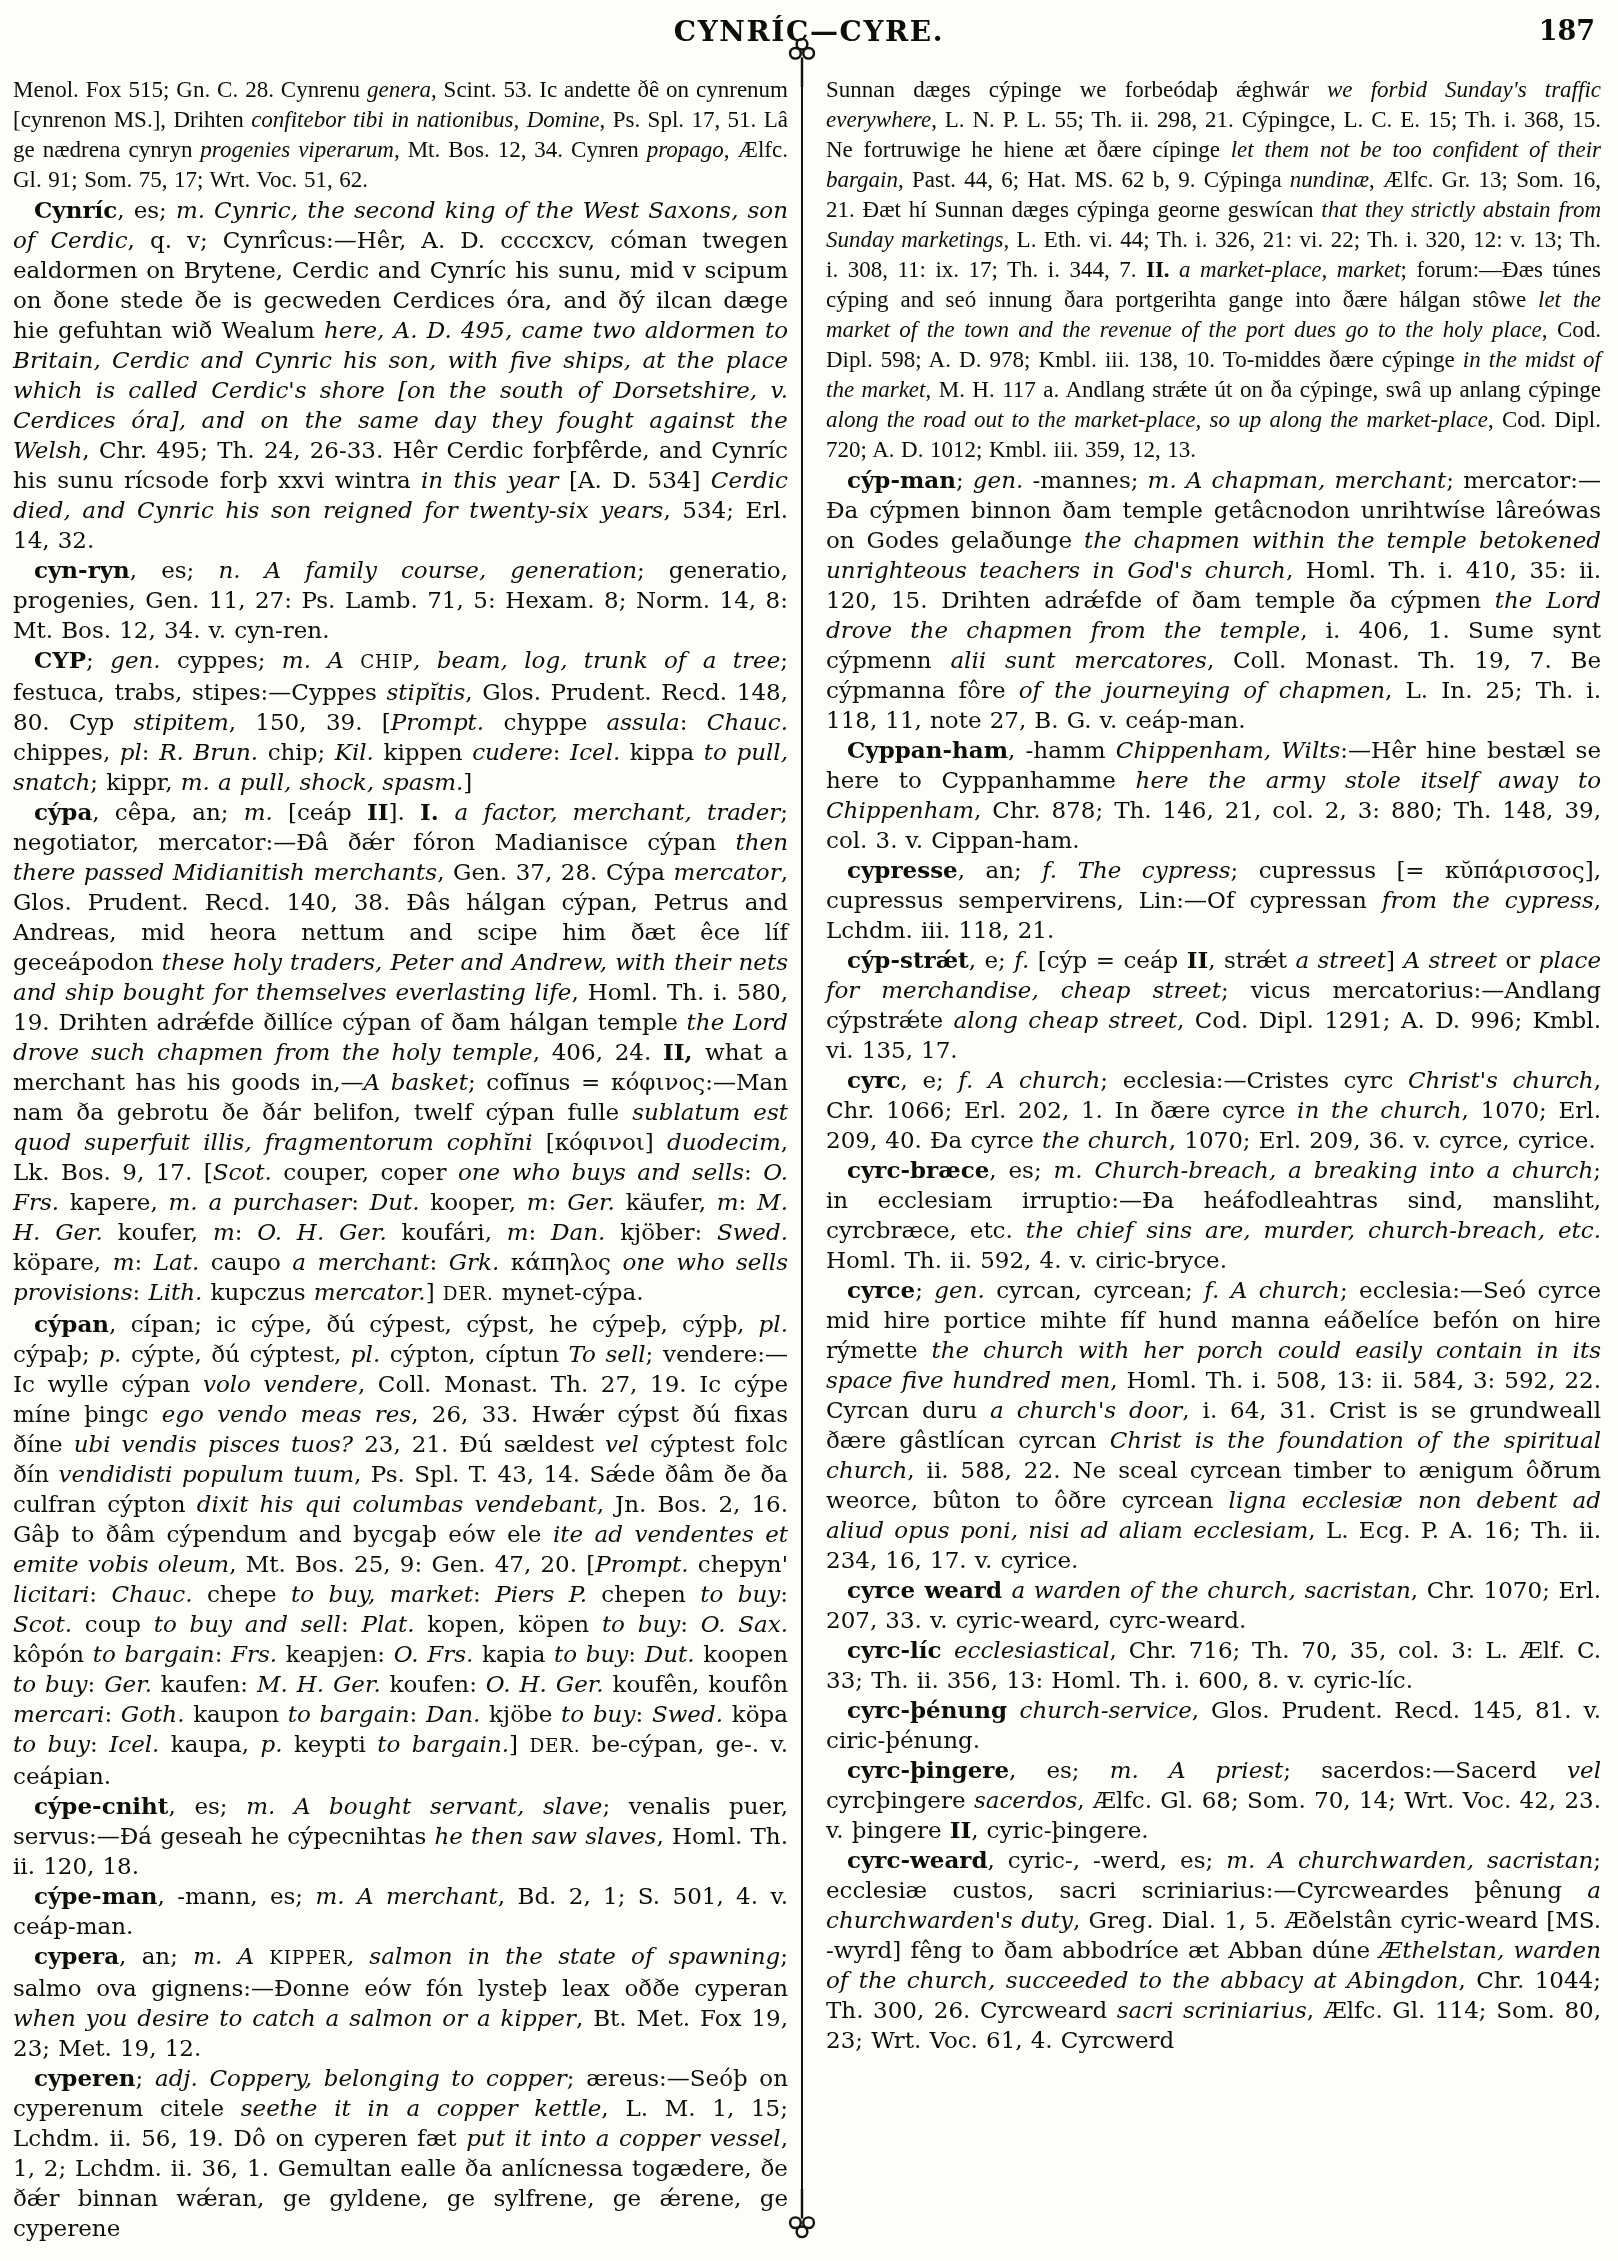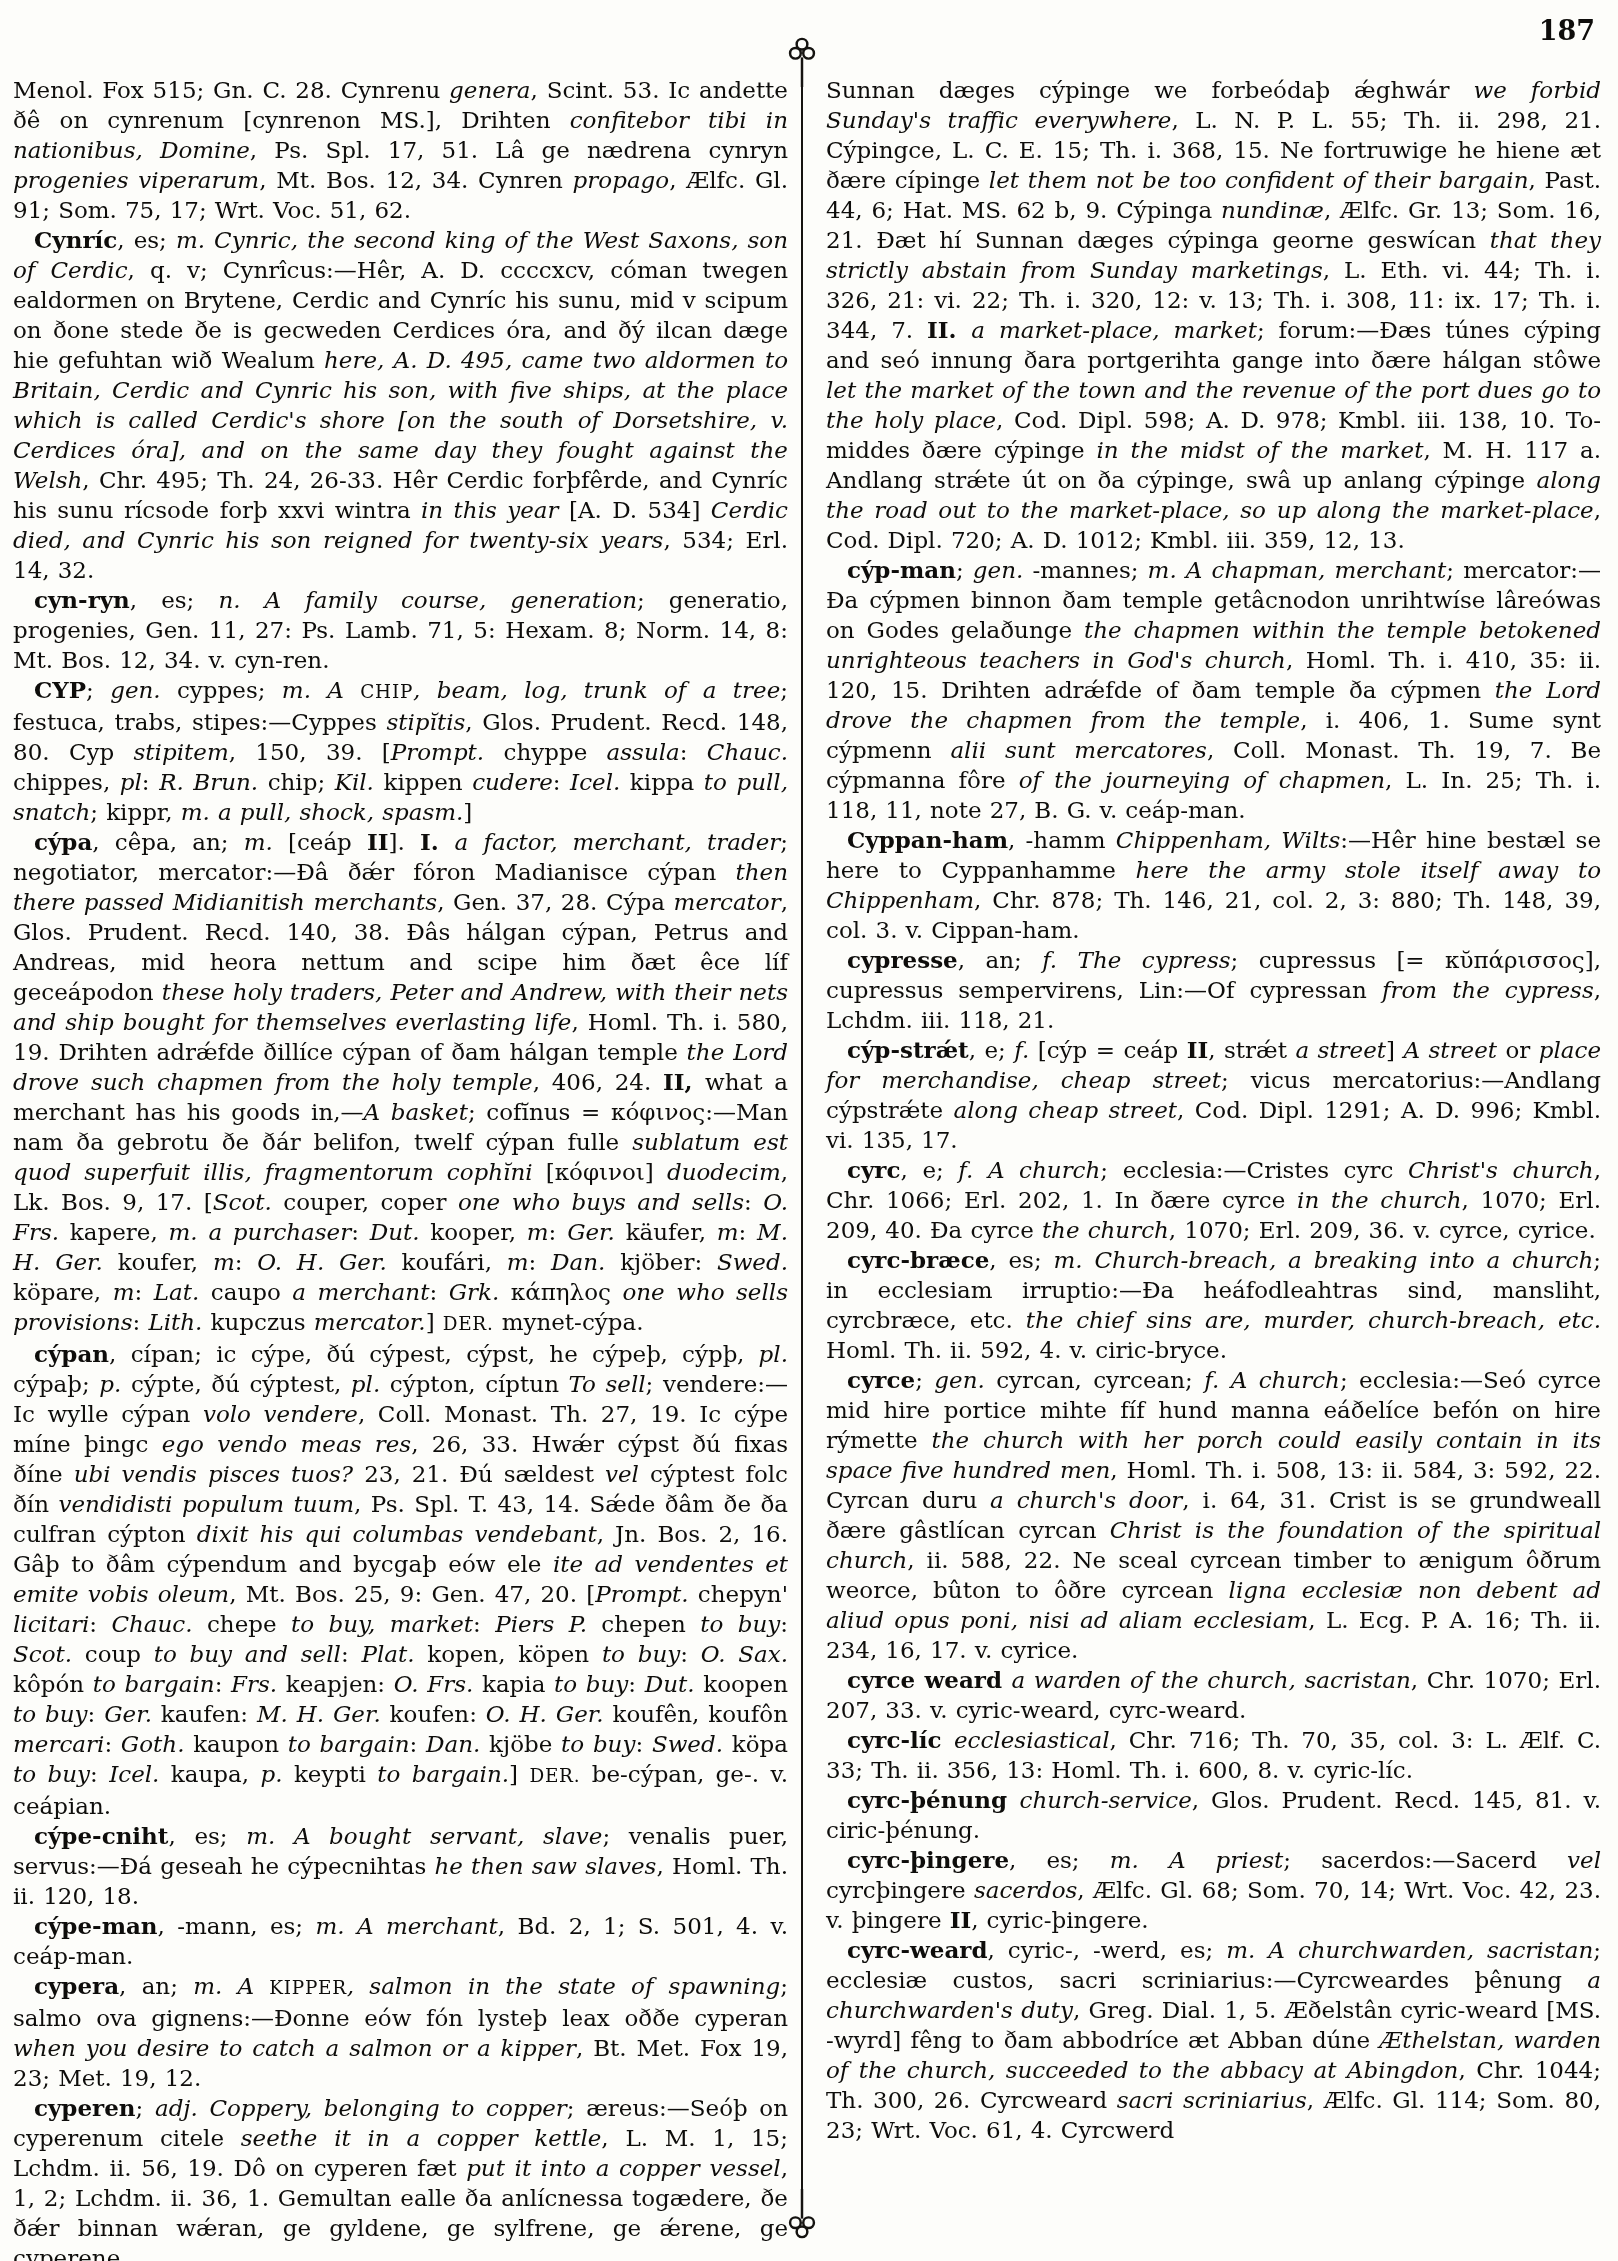"CYNRÍC—CYRE." div.title { html: none -> <div>CYNRÍC—CYRE.</div> }
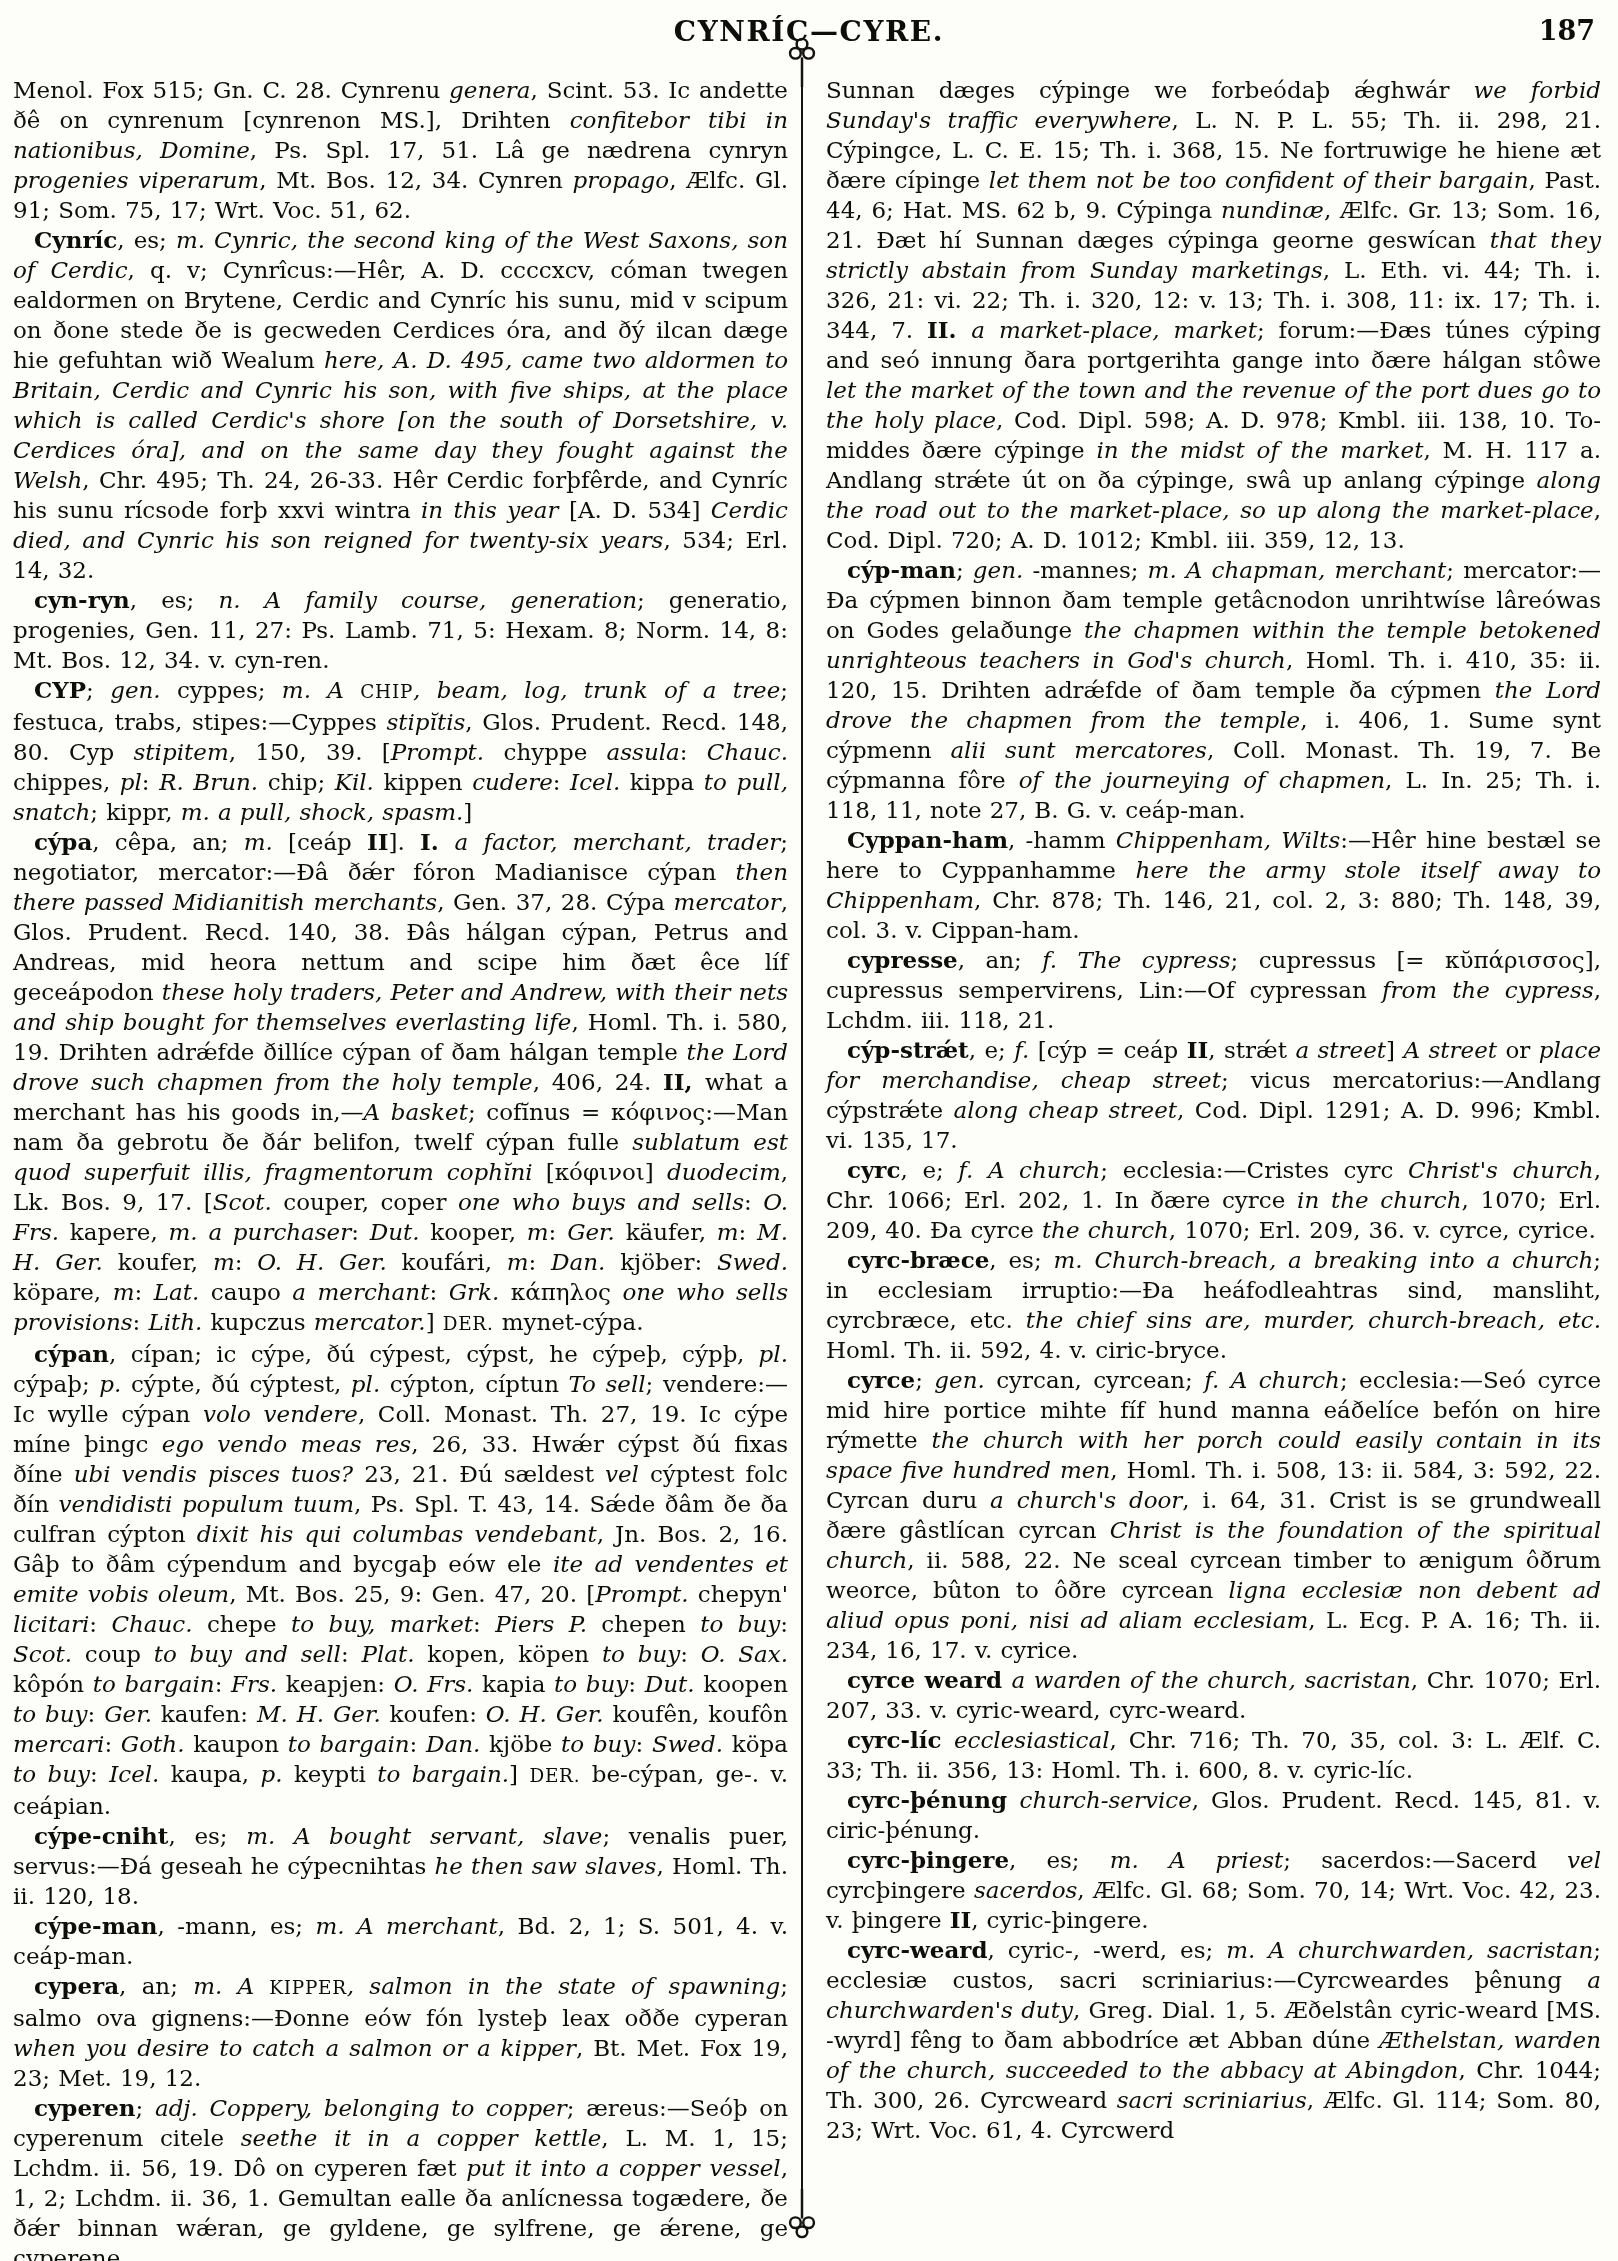"Menol. Fox 515; Gn. C." .entry.noindent { font-family: none -> Liberation Serif, serif }
